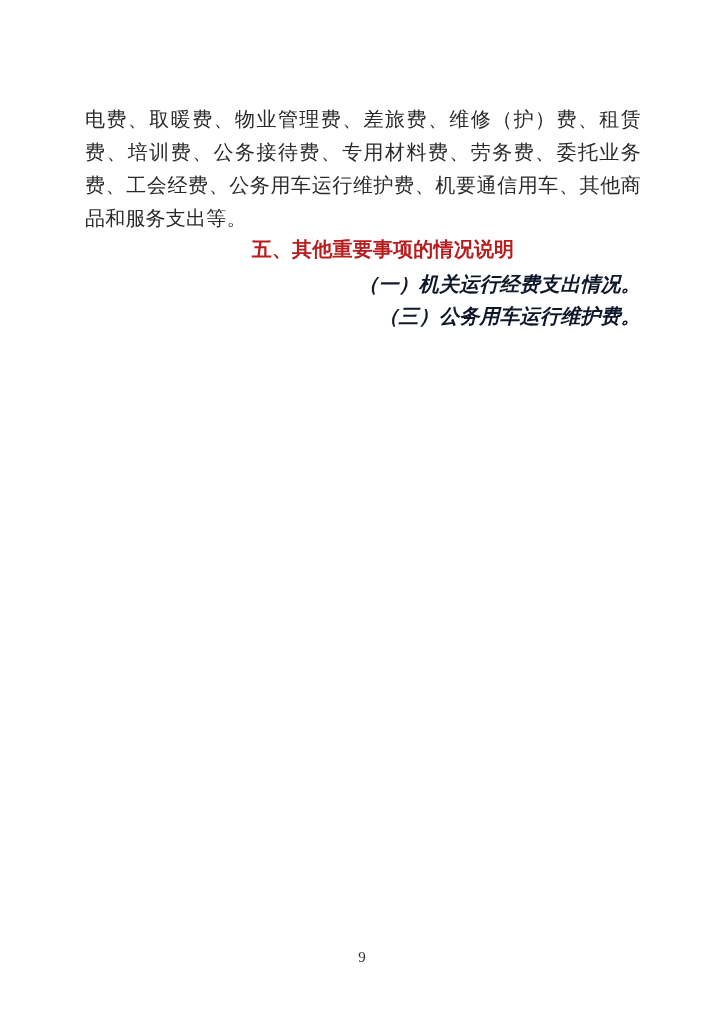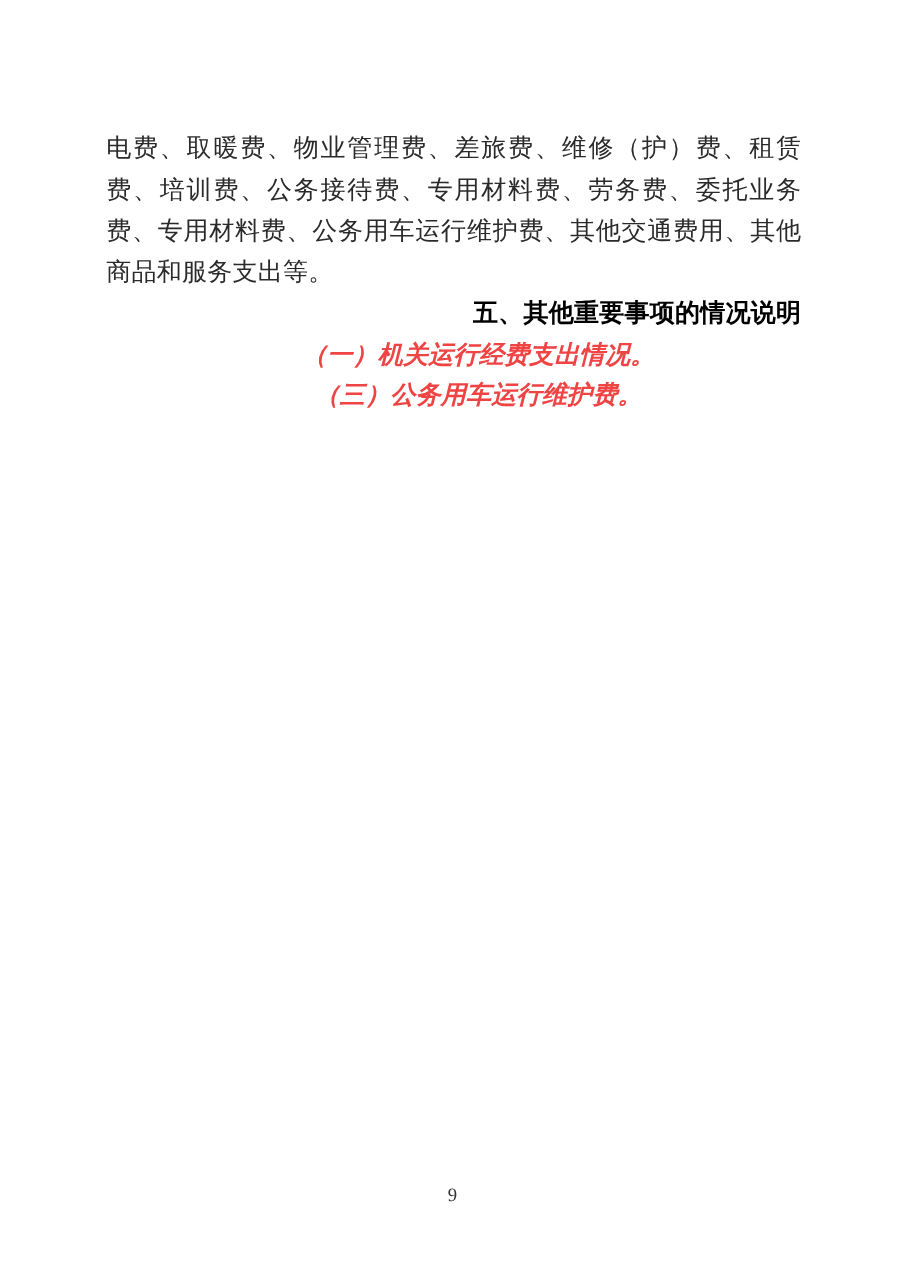"电费、取暖费、物业管理费、差旅费、维修（护）费、租赁费、培训费、公务接待费、专用" p.para { text: 专用材料费、公务用车运行维护费、其他交通费用 -> 工会经费、公务用车运行维护费、机要通信用车 }
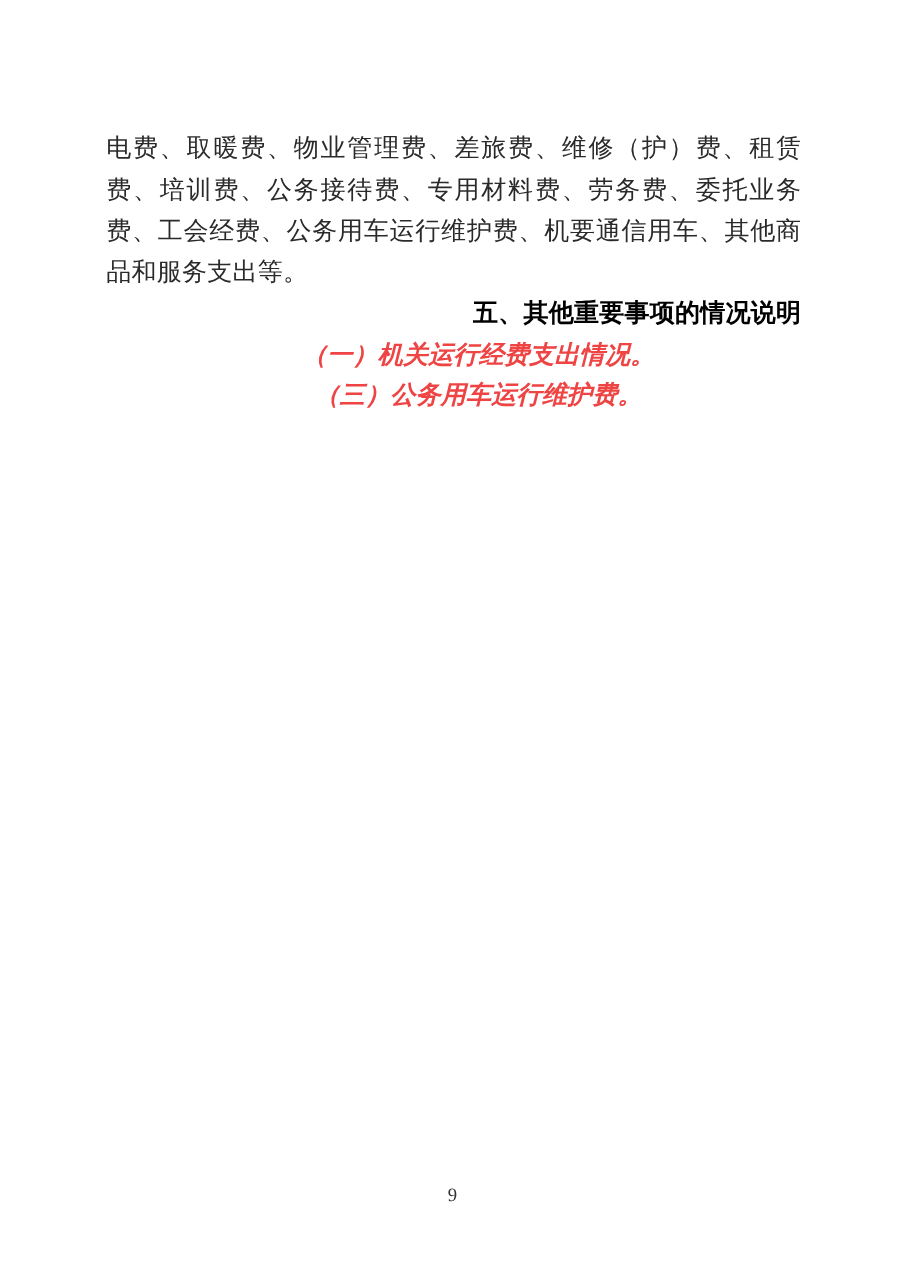"五、其他重要事项的情况说明" .heading1 { color: #000000 -> #b91c1c; font-family: Liberation Serif, serif -> Liberation Mono, monospace; text-align: right -> center }
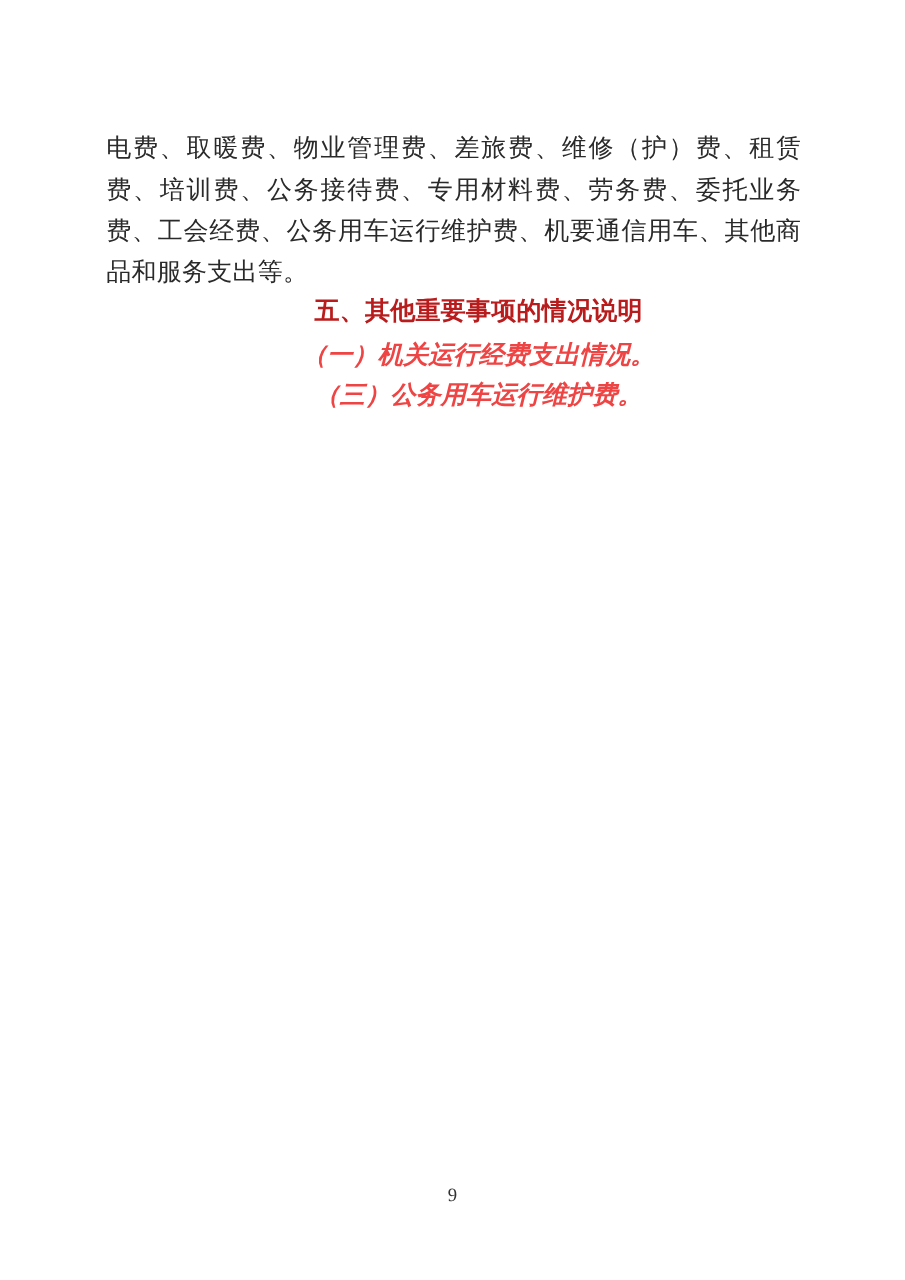"（一）机关运行经费支出情况。" .heading2 { color: #ef4444 -> #0f172a; text-align: center -> right }
